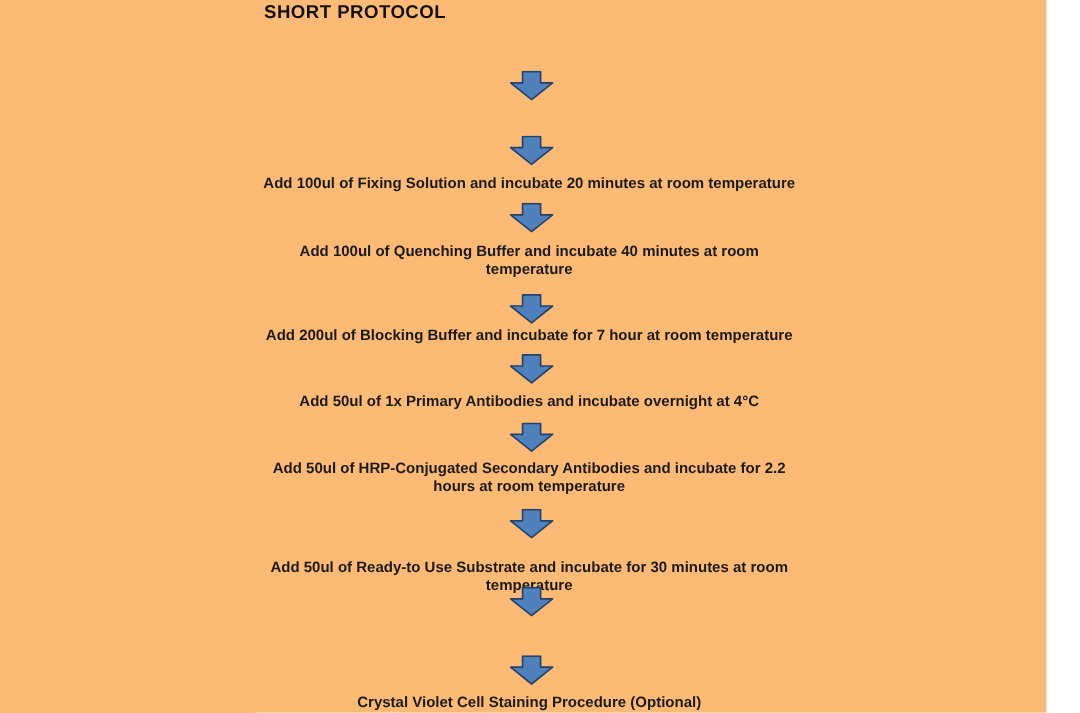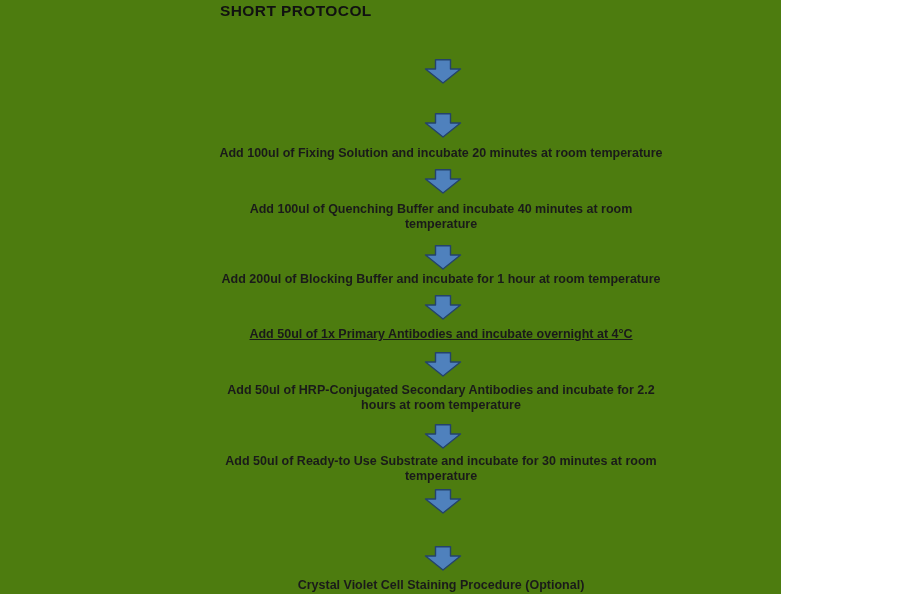"SHORT PROTOCOL" .canvas { background: #4d7c0f -> #fdba74; width: 781px -> 872px }
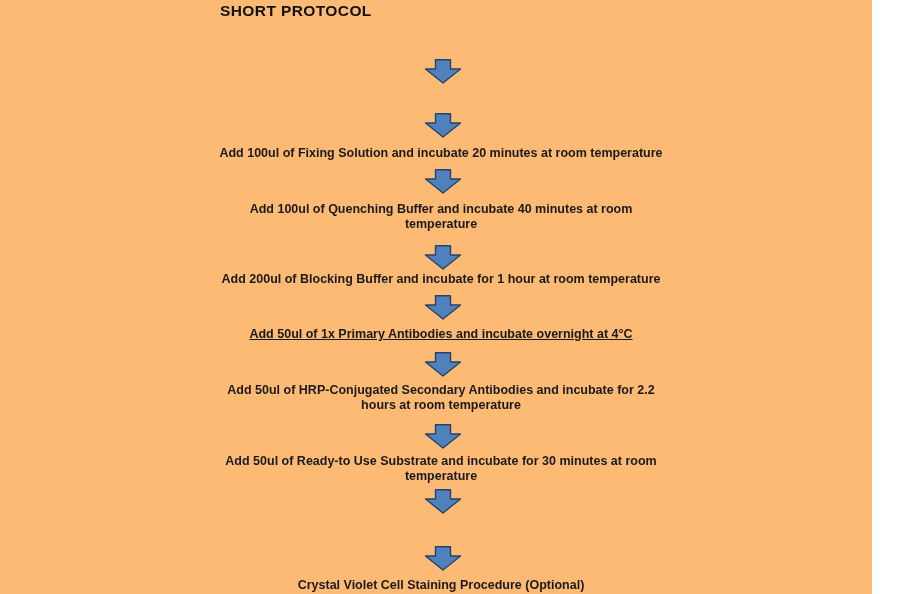"Add 200ul of Blocking Buffer" div.step { text: 1 -> 7 }
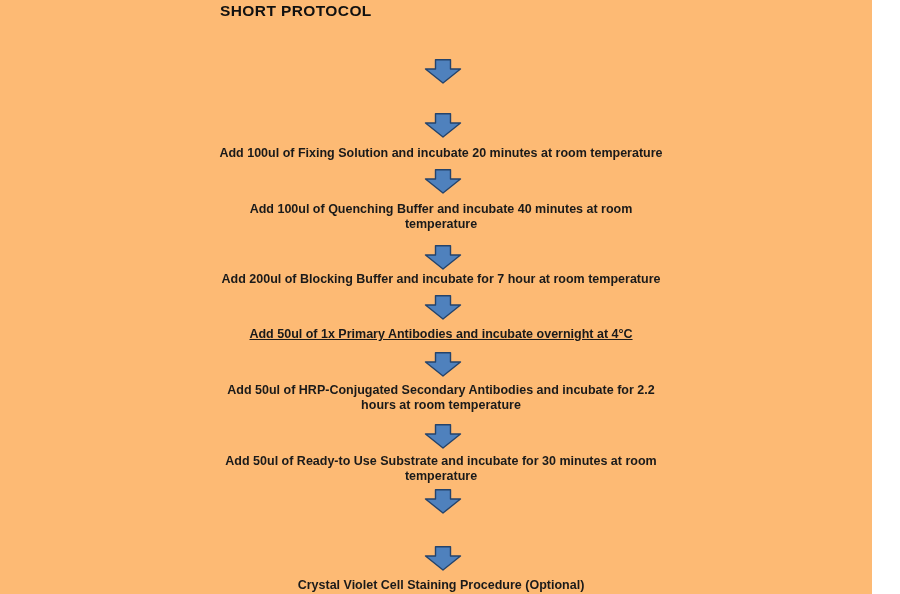"Add 50ul of 1x Primary" .s6 { text-decoration: underline -> none }
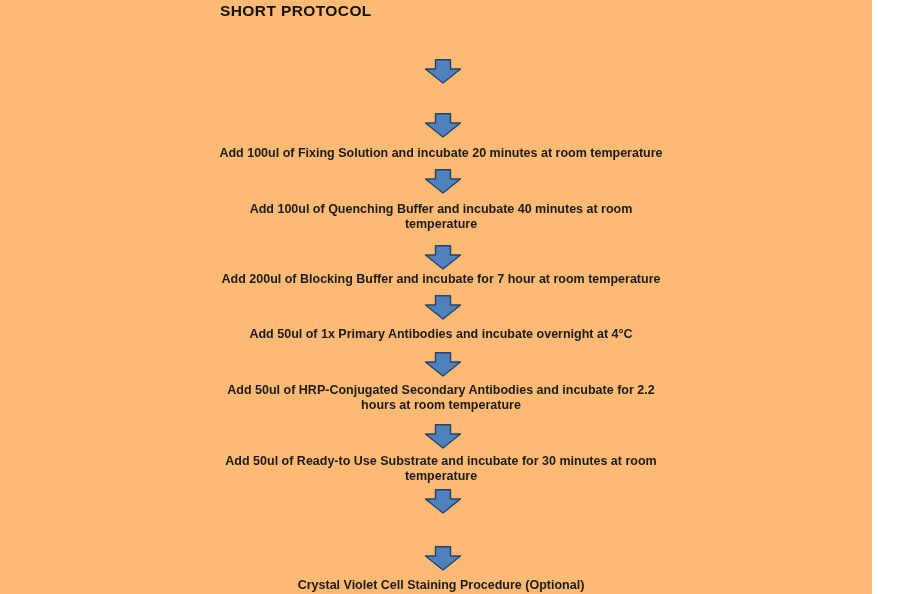"Add 50ul of Ready-to Use" .s8 { top: 454px -> 466px }
